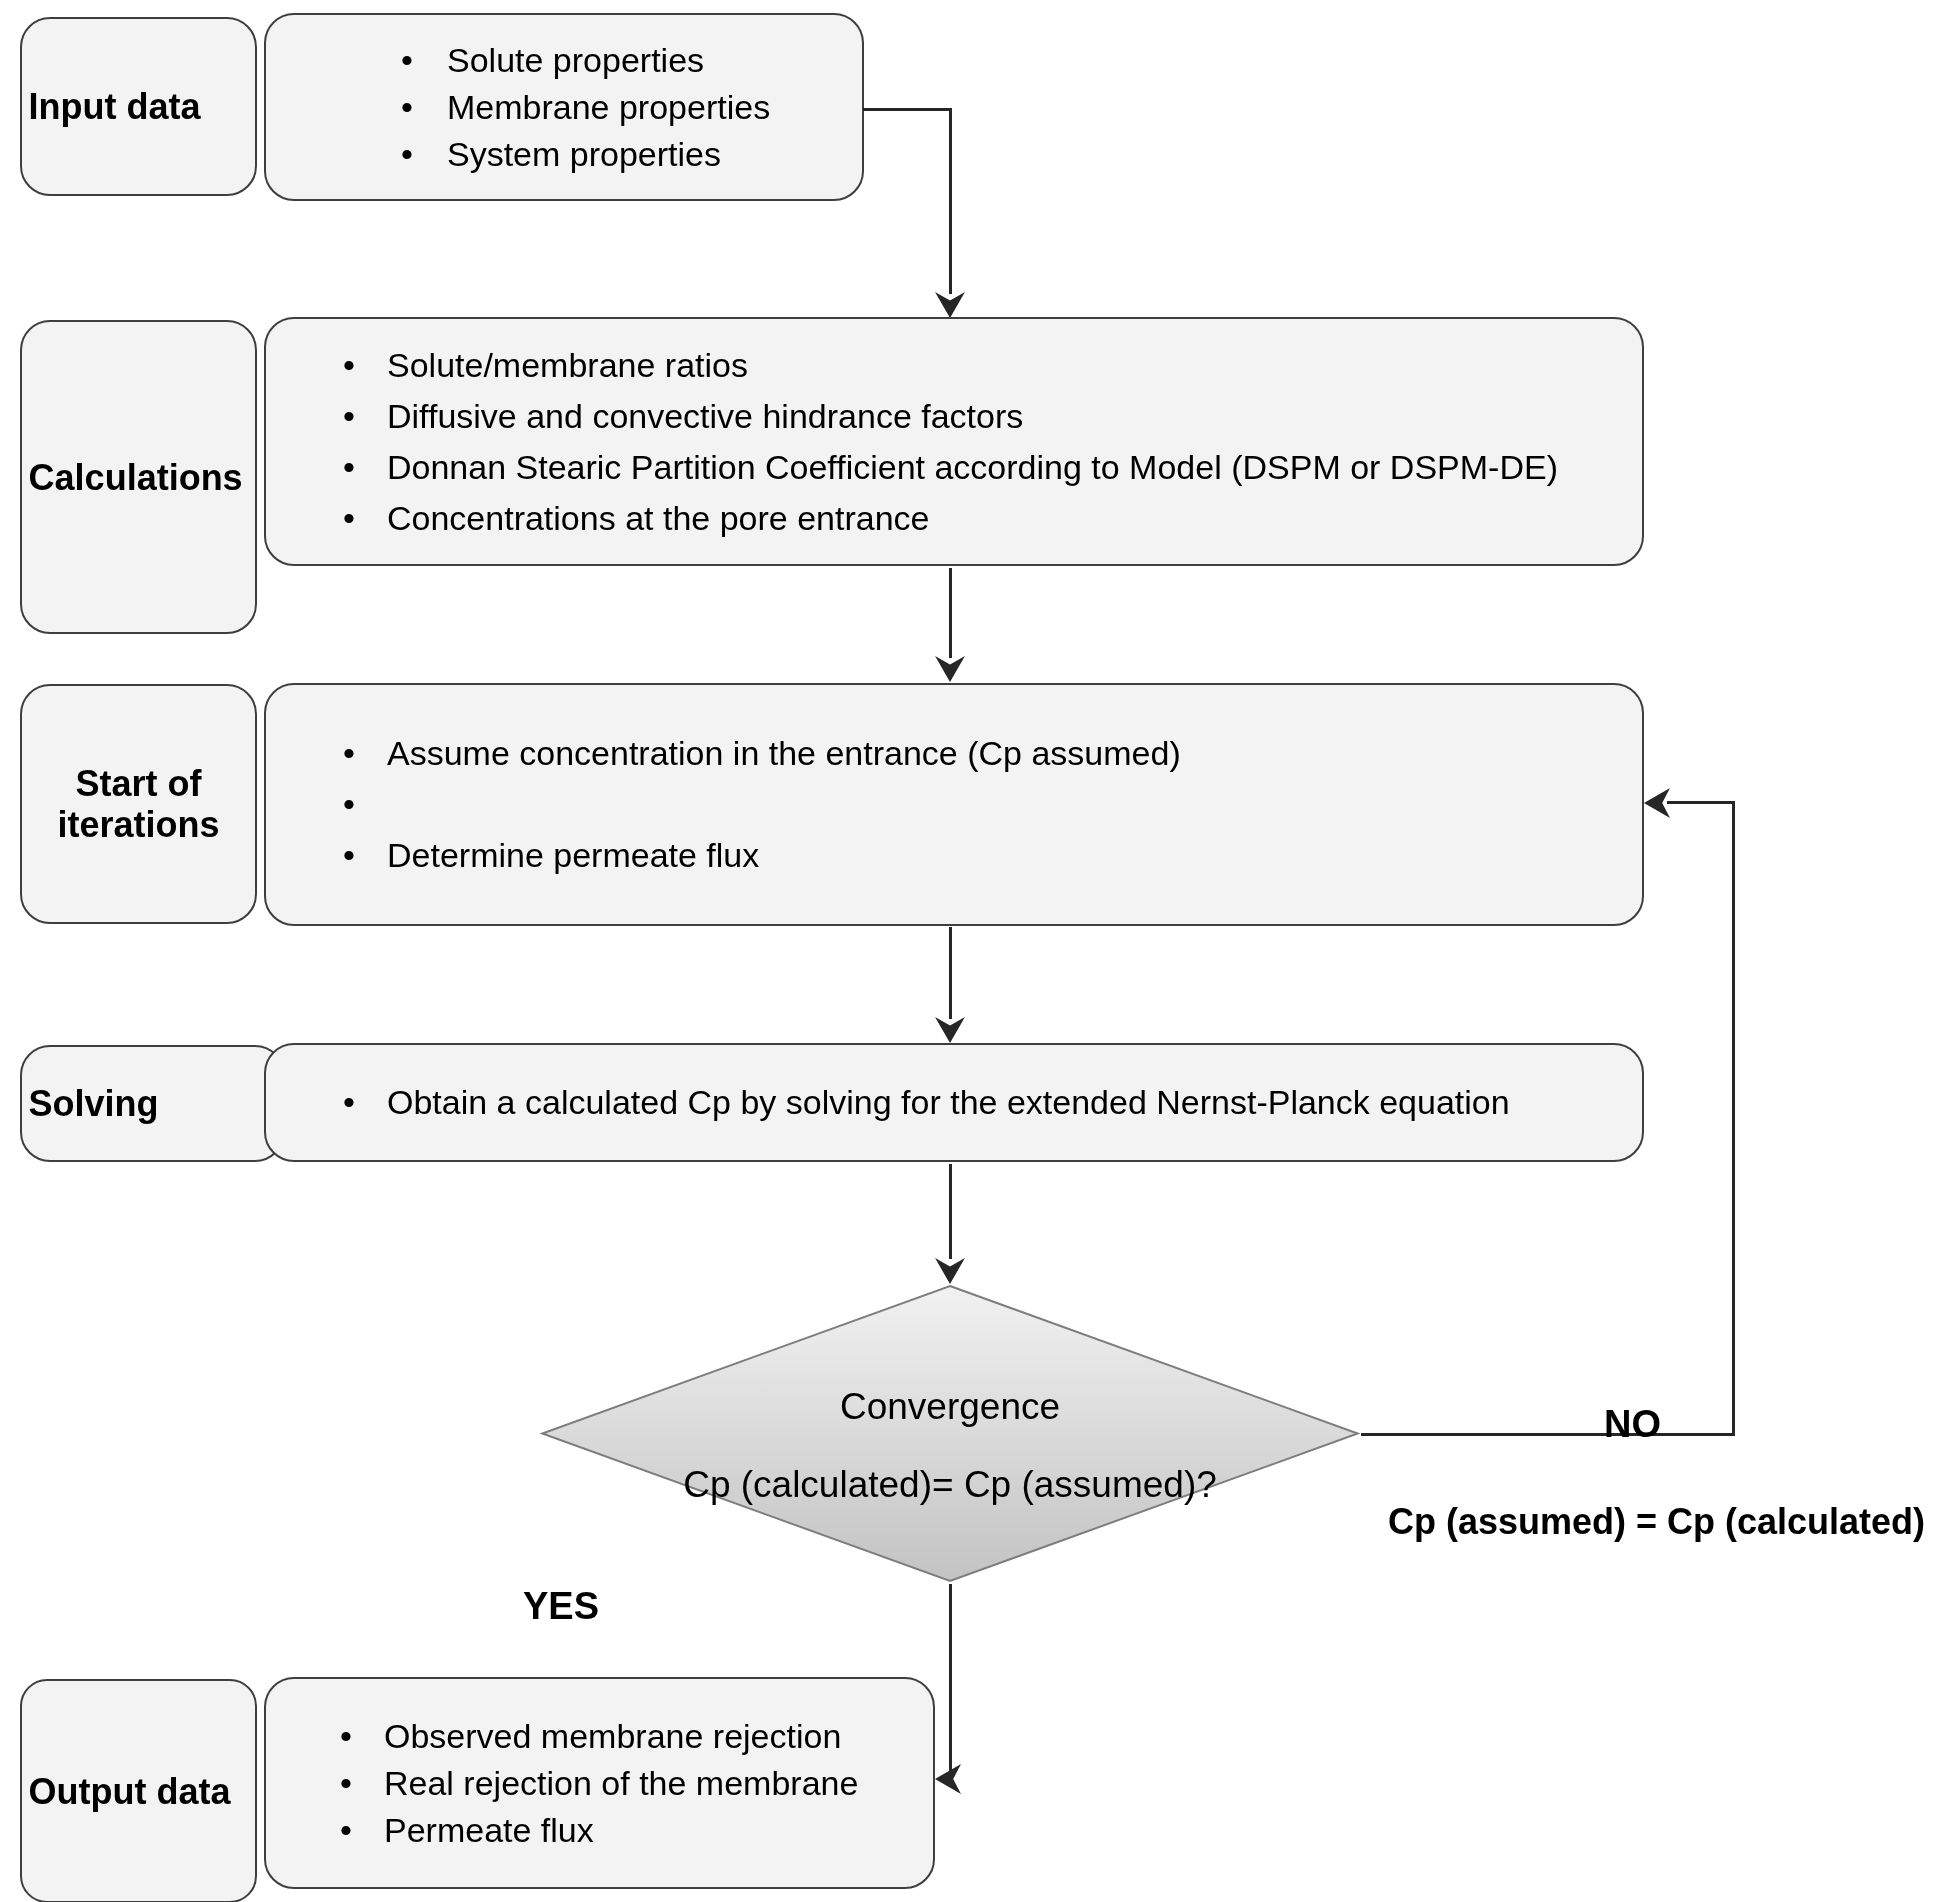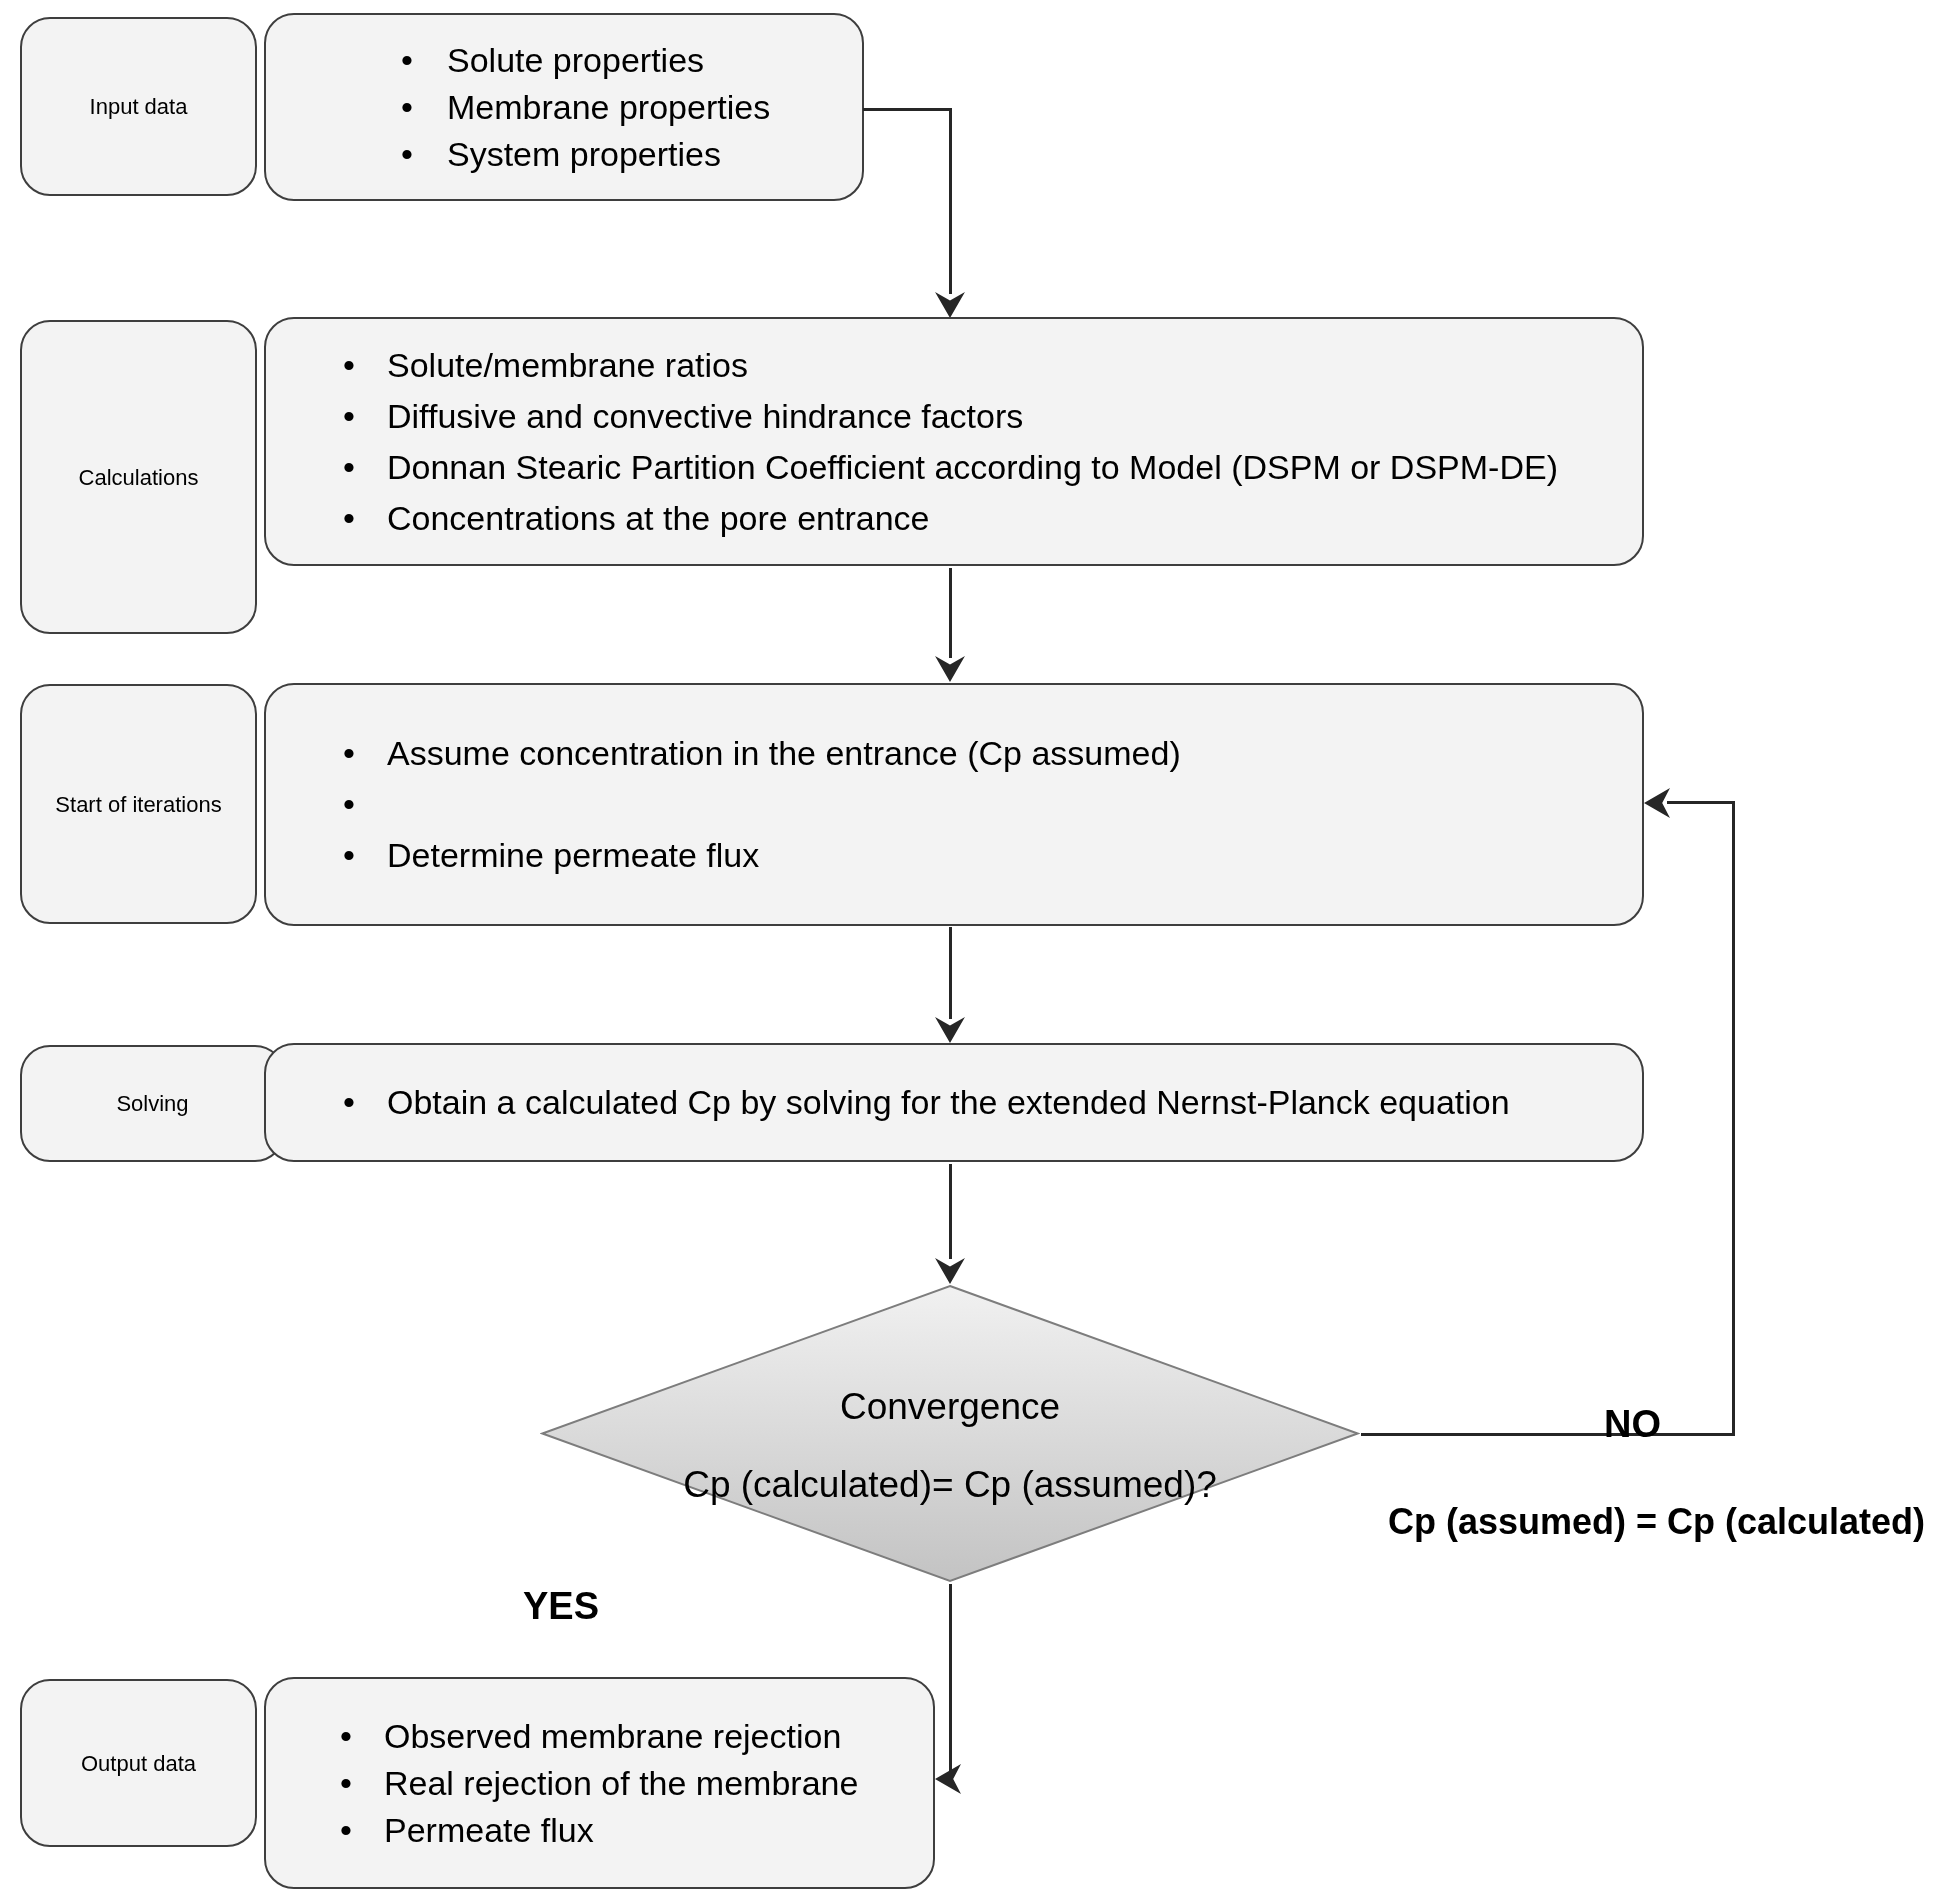"Input data" .labelbox { font-size: 22px -> 36px; font-weight: normal -> bold; justify-content: center -> flex-start }
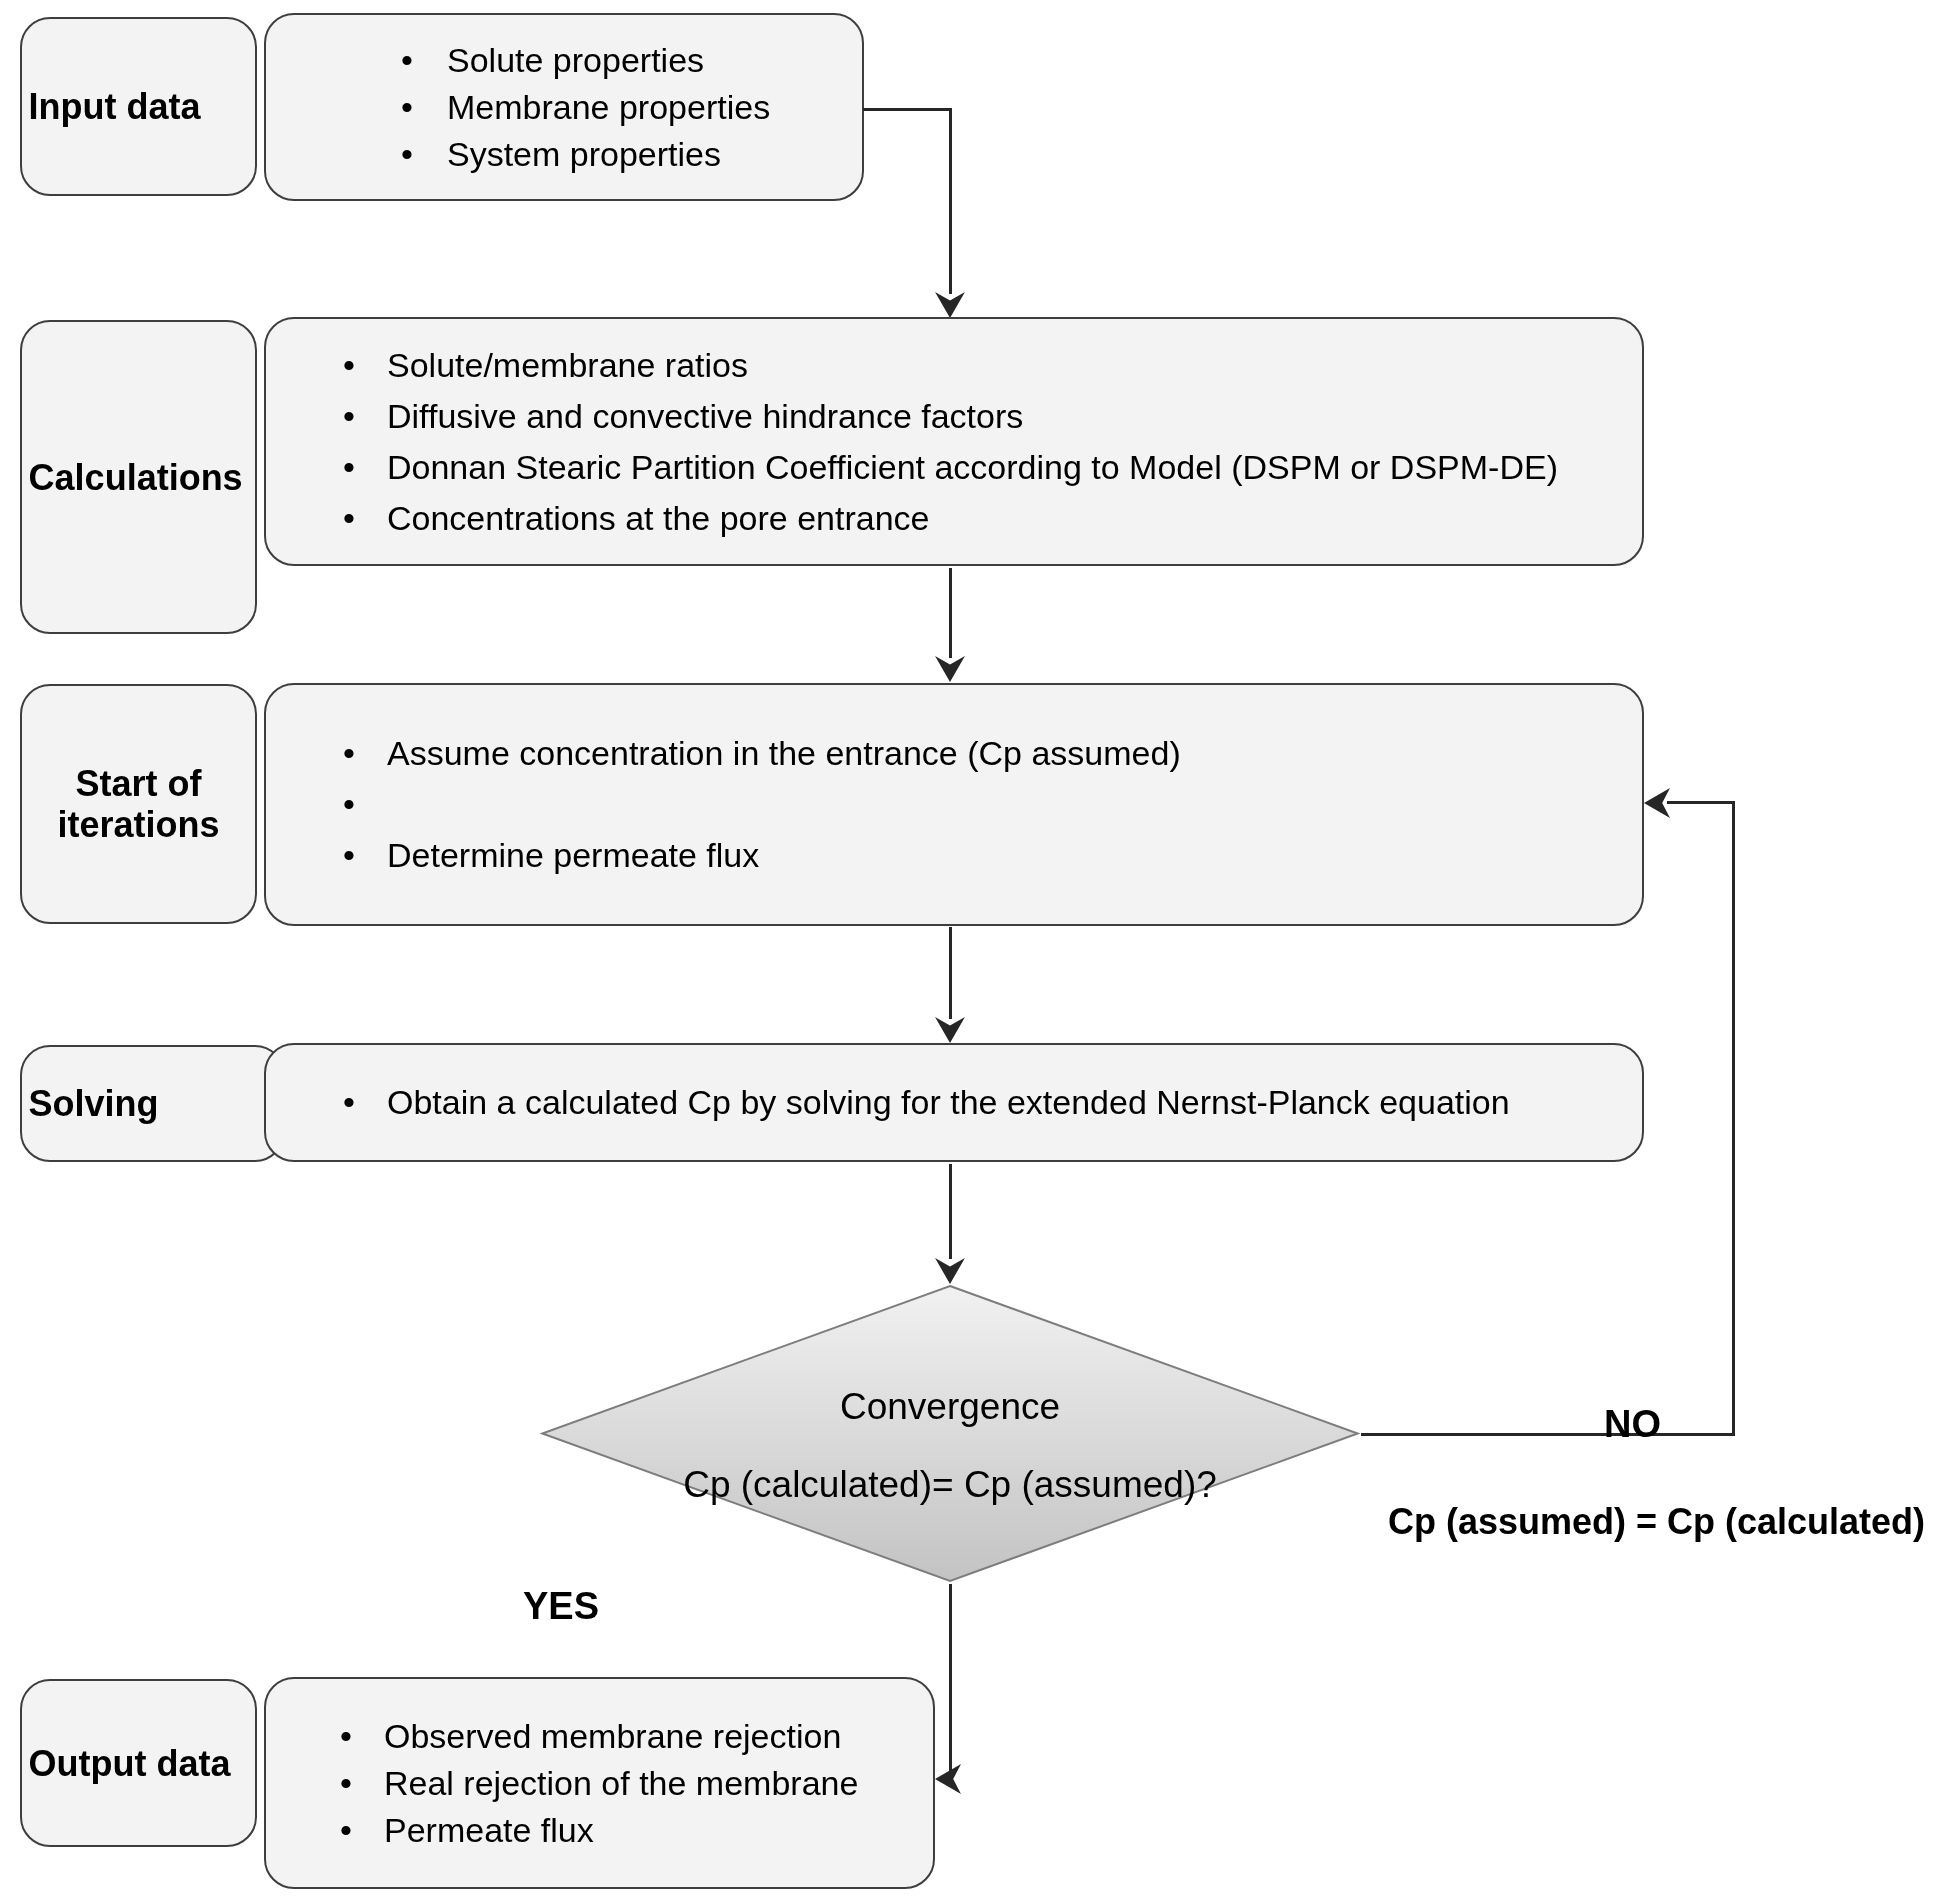"Output data" div.labelbox { border-radius: none -> 27px; height: 168px -> 224px }
